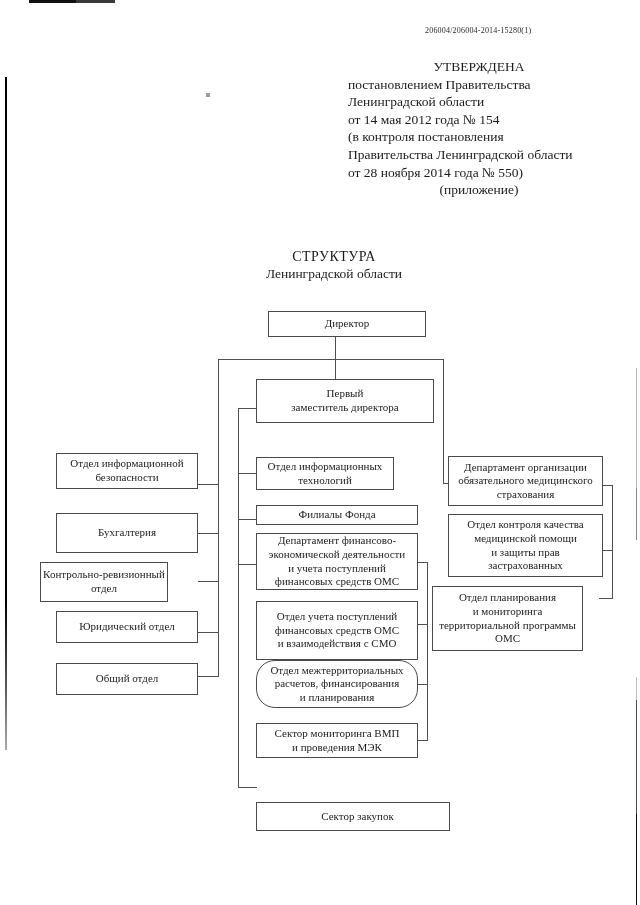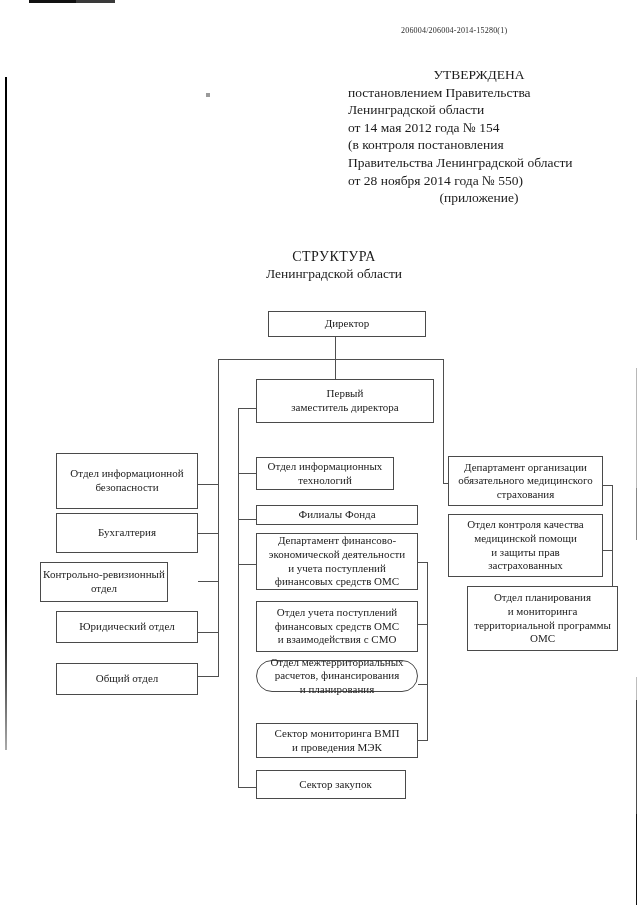"206004/206004-2014-15280(1)" .doc-number { left: 401px -> 425px }
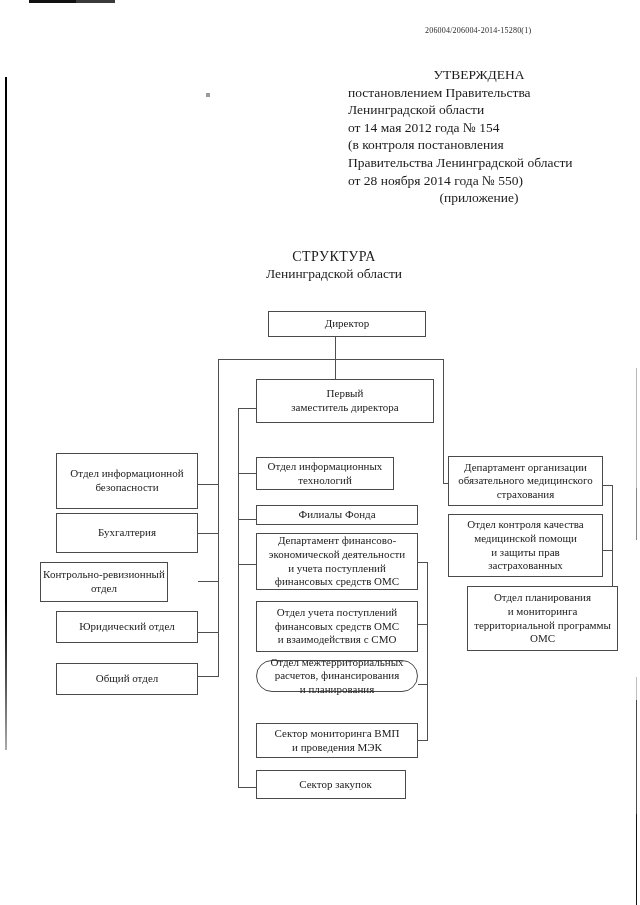"УТВЕРЖДЕНА" .approval { margin-top: 8px -> none }
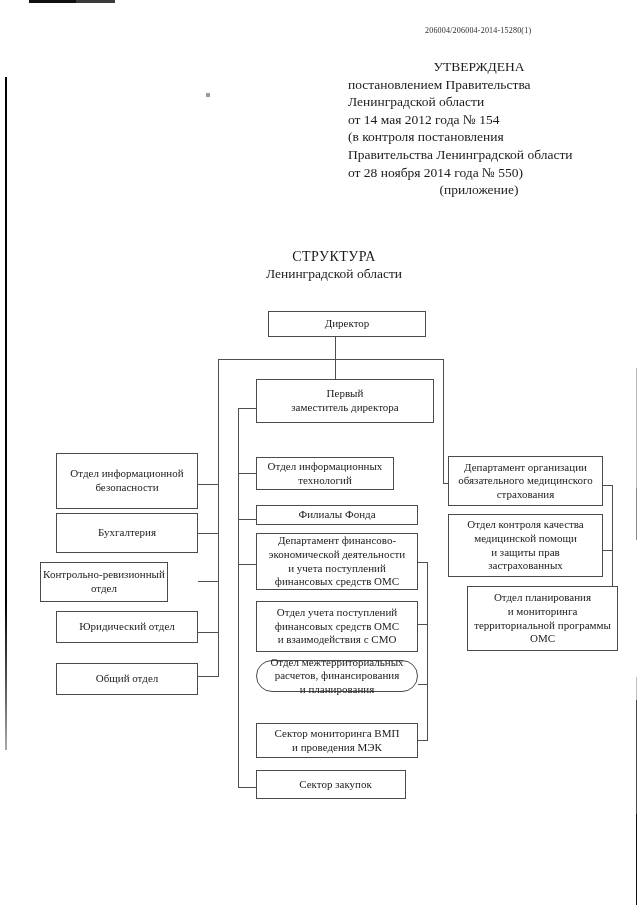"Отдел информационной" .b-l0 { height: 56px -> 36px }
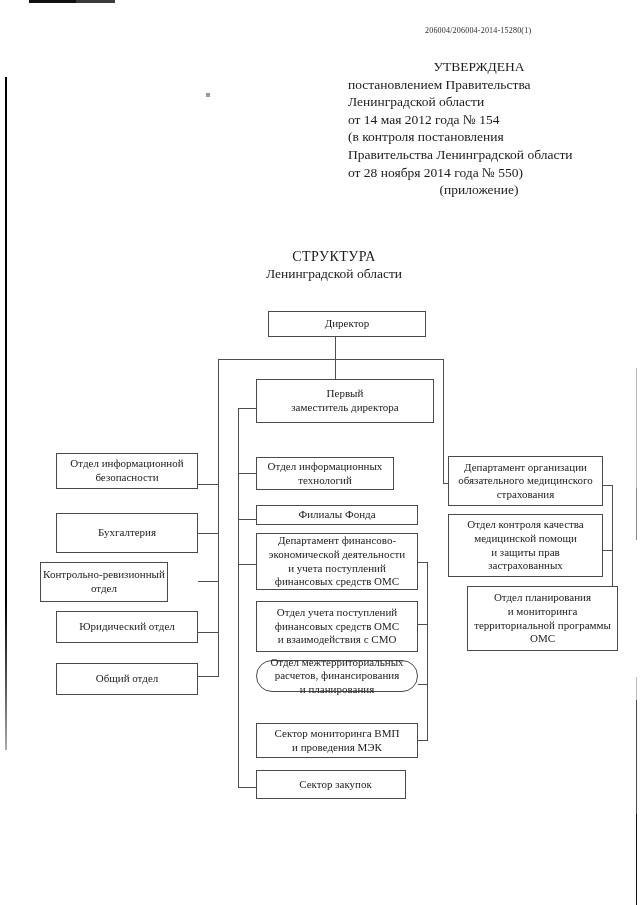"Отдел планирования" .b-r2 { left: 467px -> 432px }
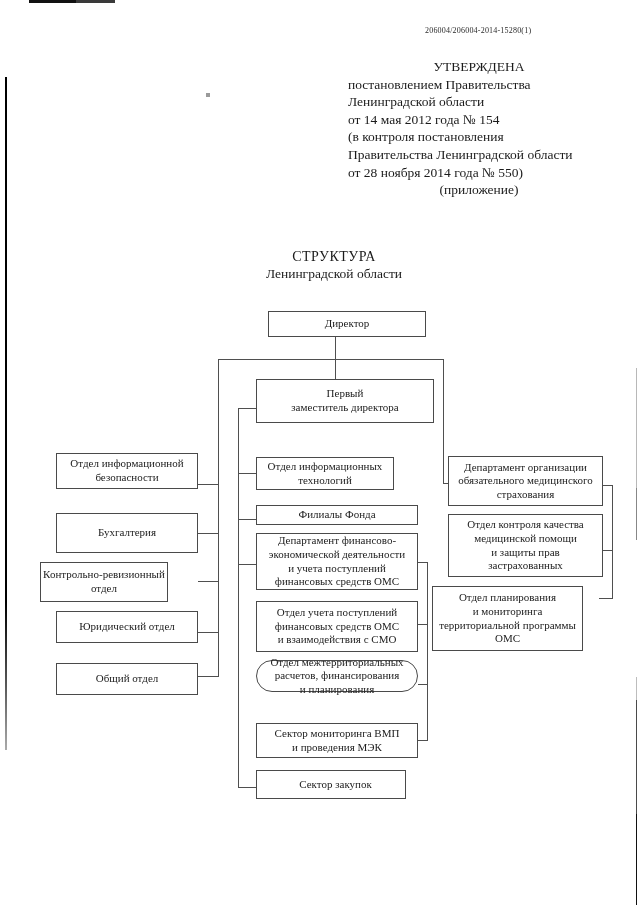"Отдел учета поступлений" .b-m3 { height: 51px -> 59px }
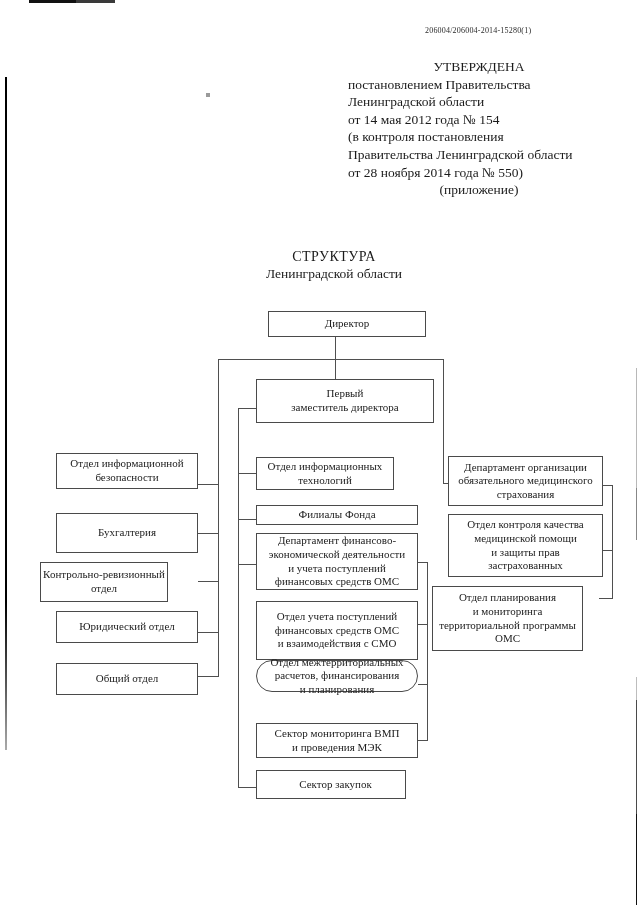"Отдел межтерриториальных" .b-m4 { height: 32px -> 48px }
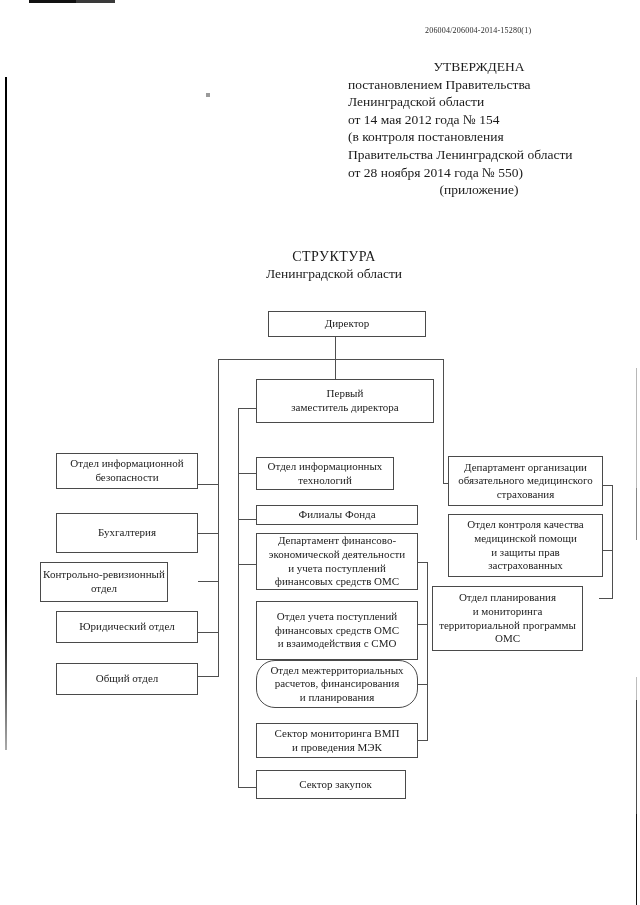"Сектор закупок" .b-m6 { top: 770px -> 802px; width: 150px -> 194px }
